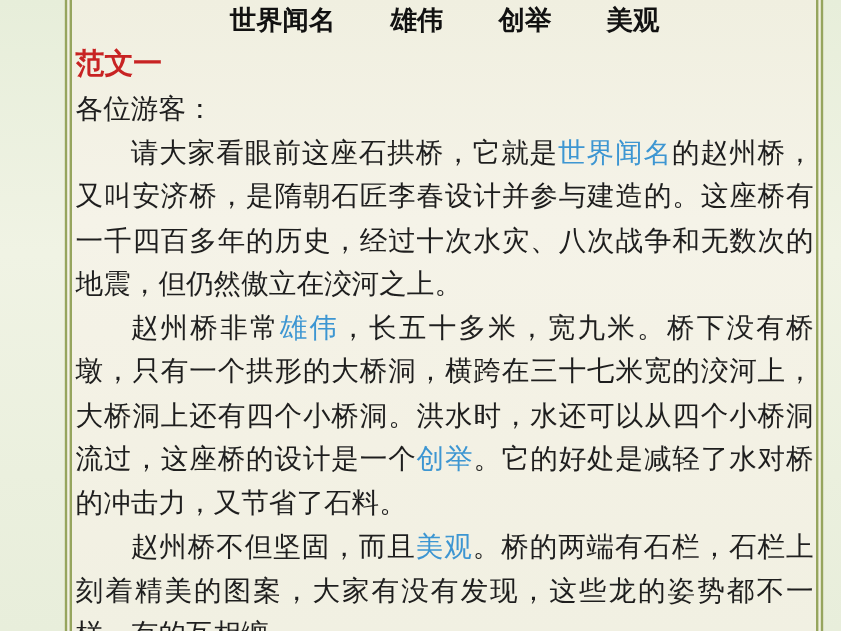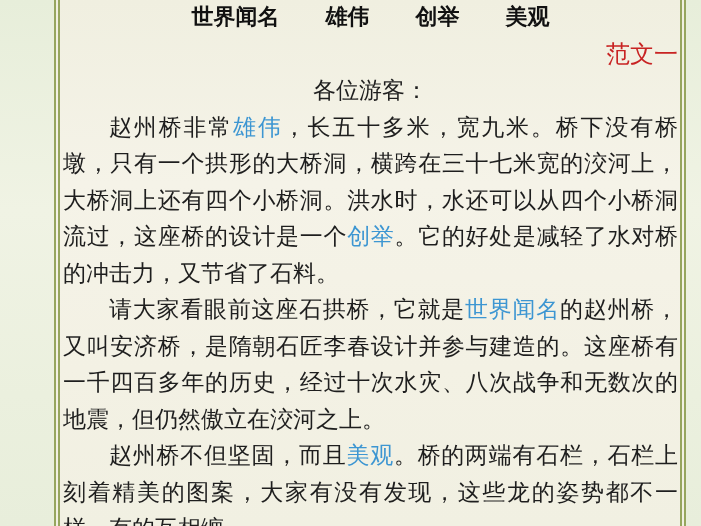"范文一" .essay-title { font-weight: 400 -> 700; text-align: right -> left }
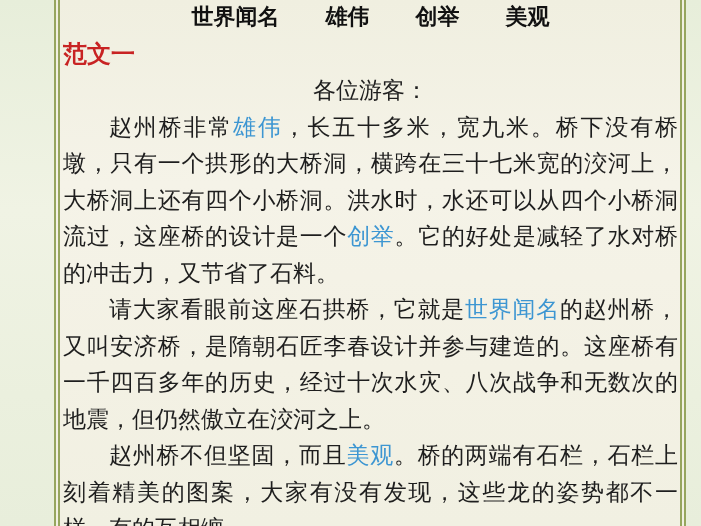"各位游客：" .salutation { text-align: center -> left }
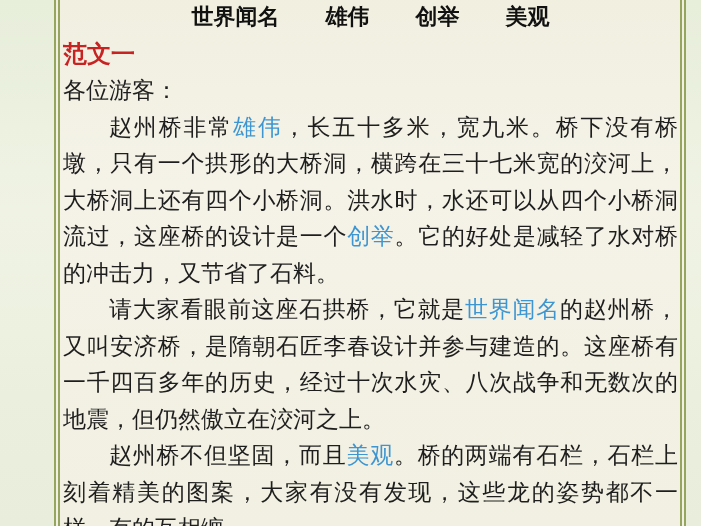"赵州桥非常雄伟，长五十多米，宽九米。桥下没有桥墩，只有一个拱形的大桥洞，横跨在三" p.para { order: before "请大家看眼前这座石拱桥，它就是世界闻名的赵州桥，又叫安济桥，是隋朝石匠李春设计并" -> after "请大家看眼前这座石拱桥，它就是世界闻名的赵州桥，又叫安济桥，是隋朝石匠李春设计并" }
